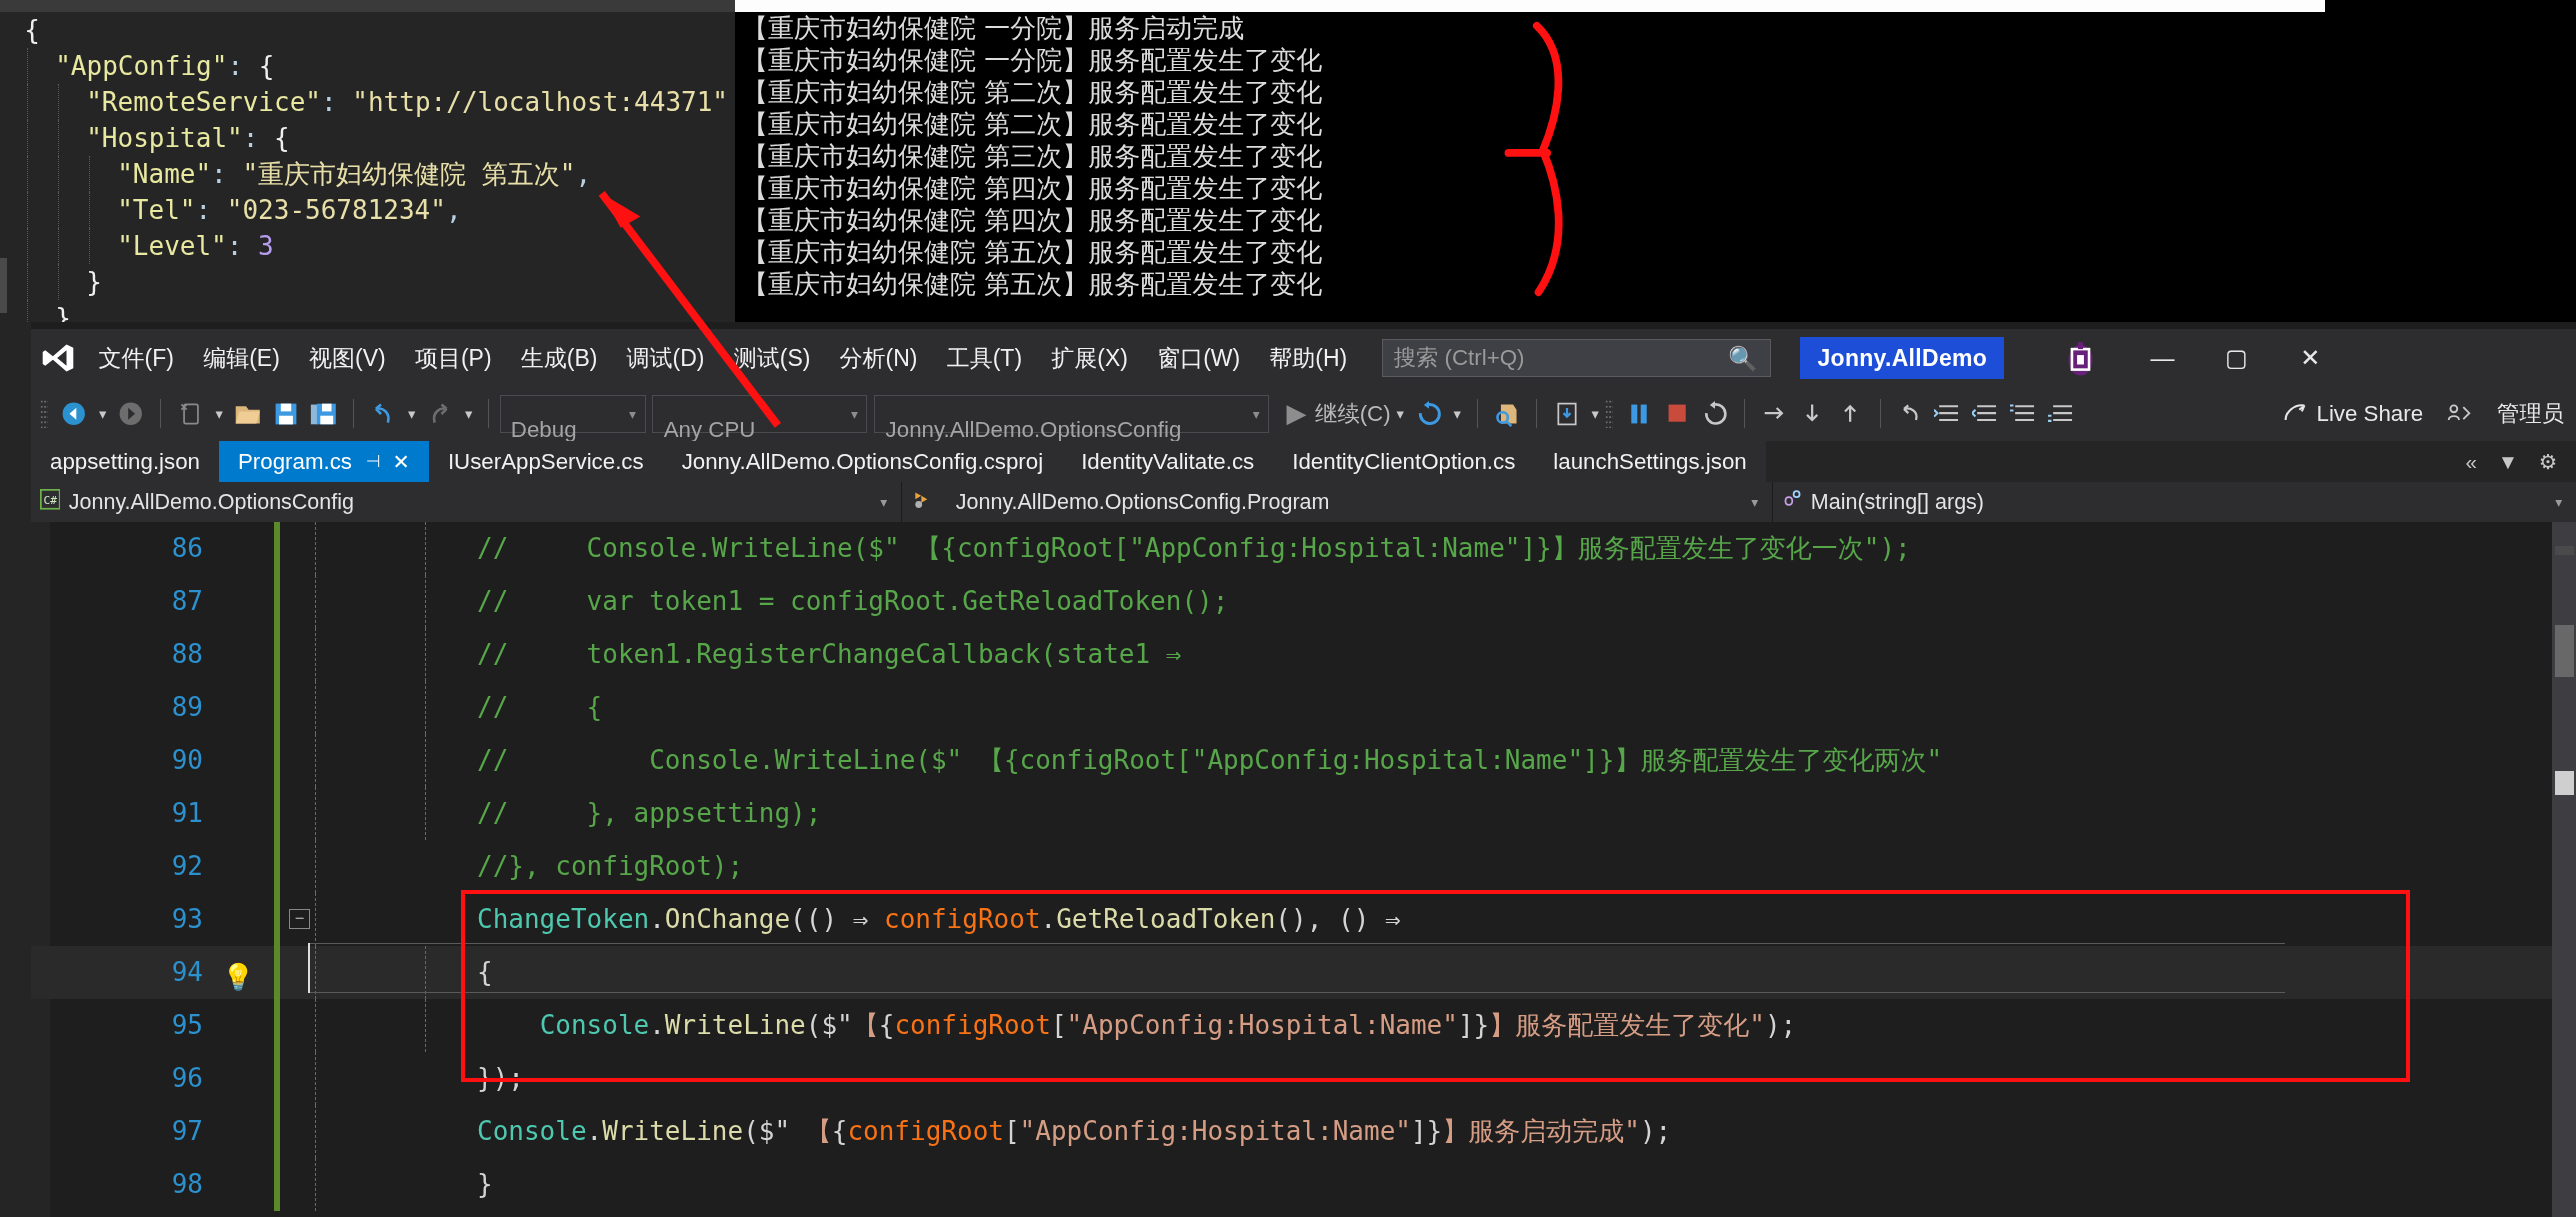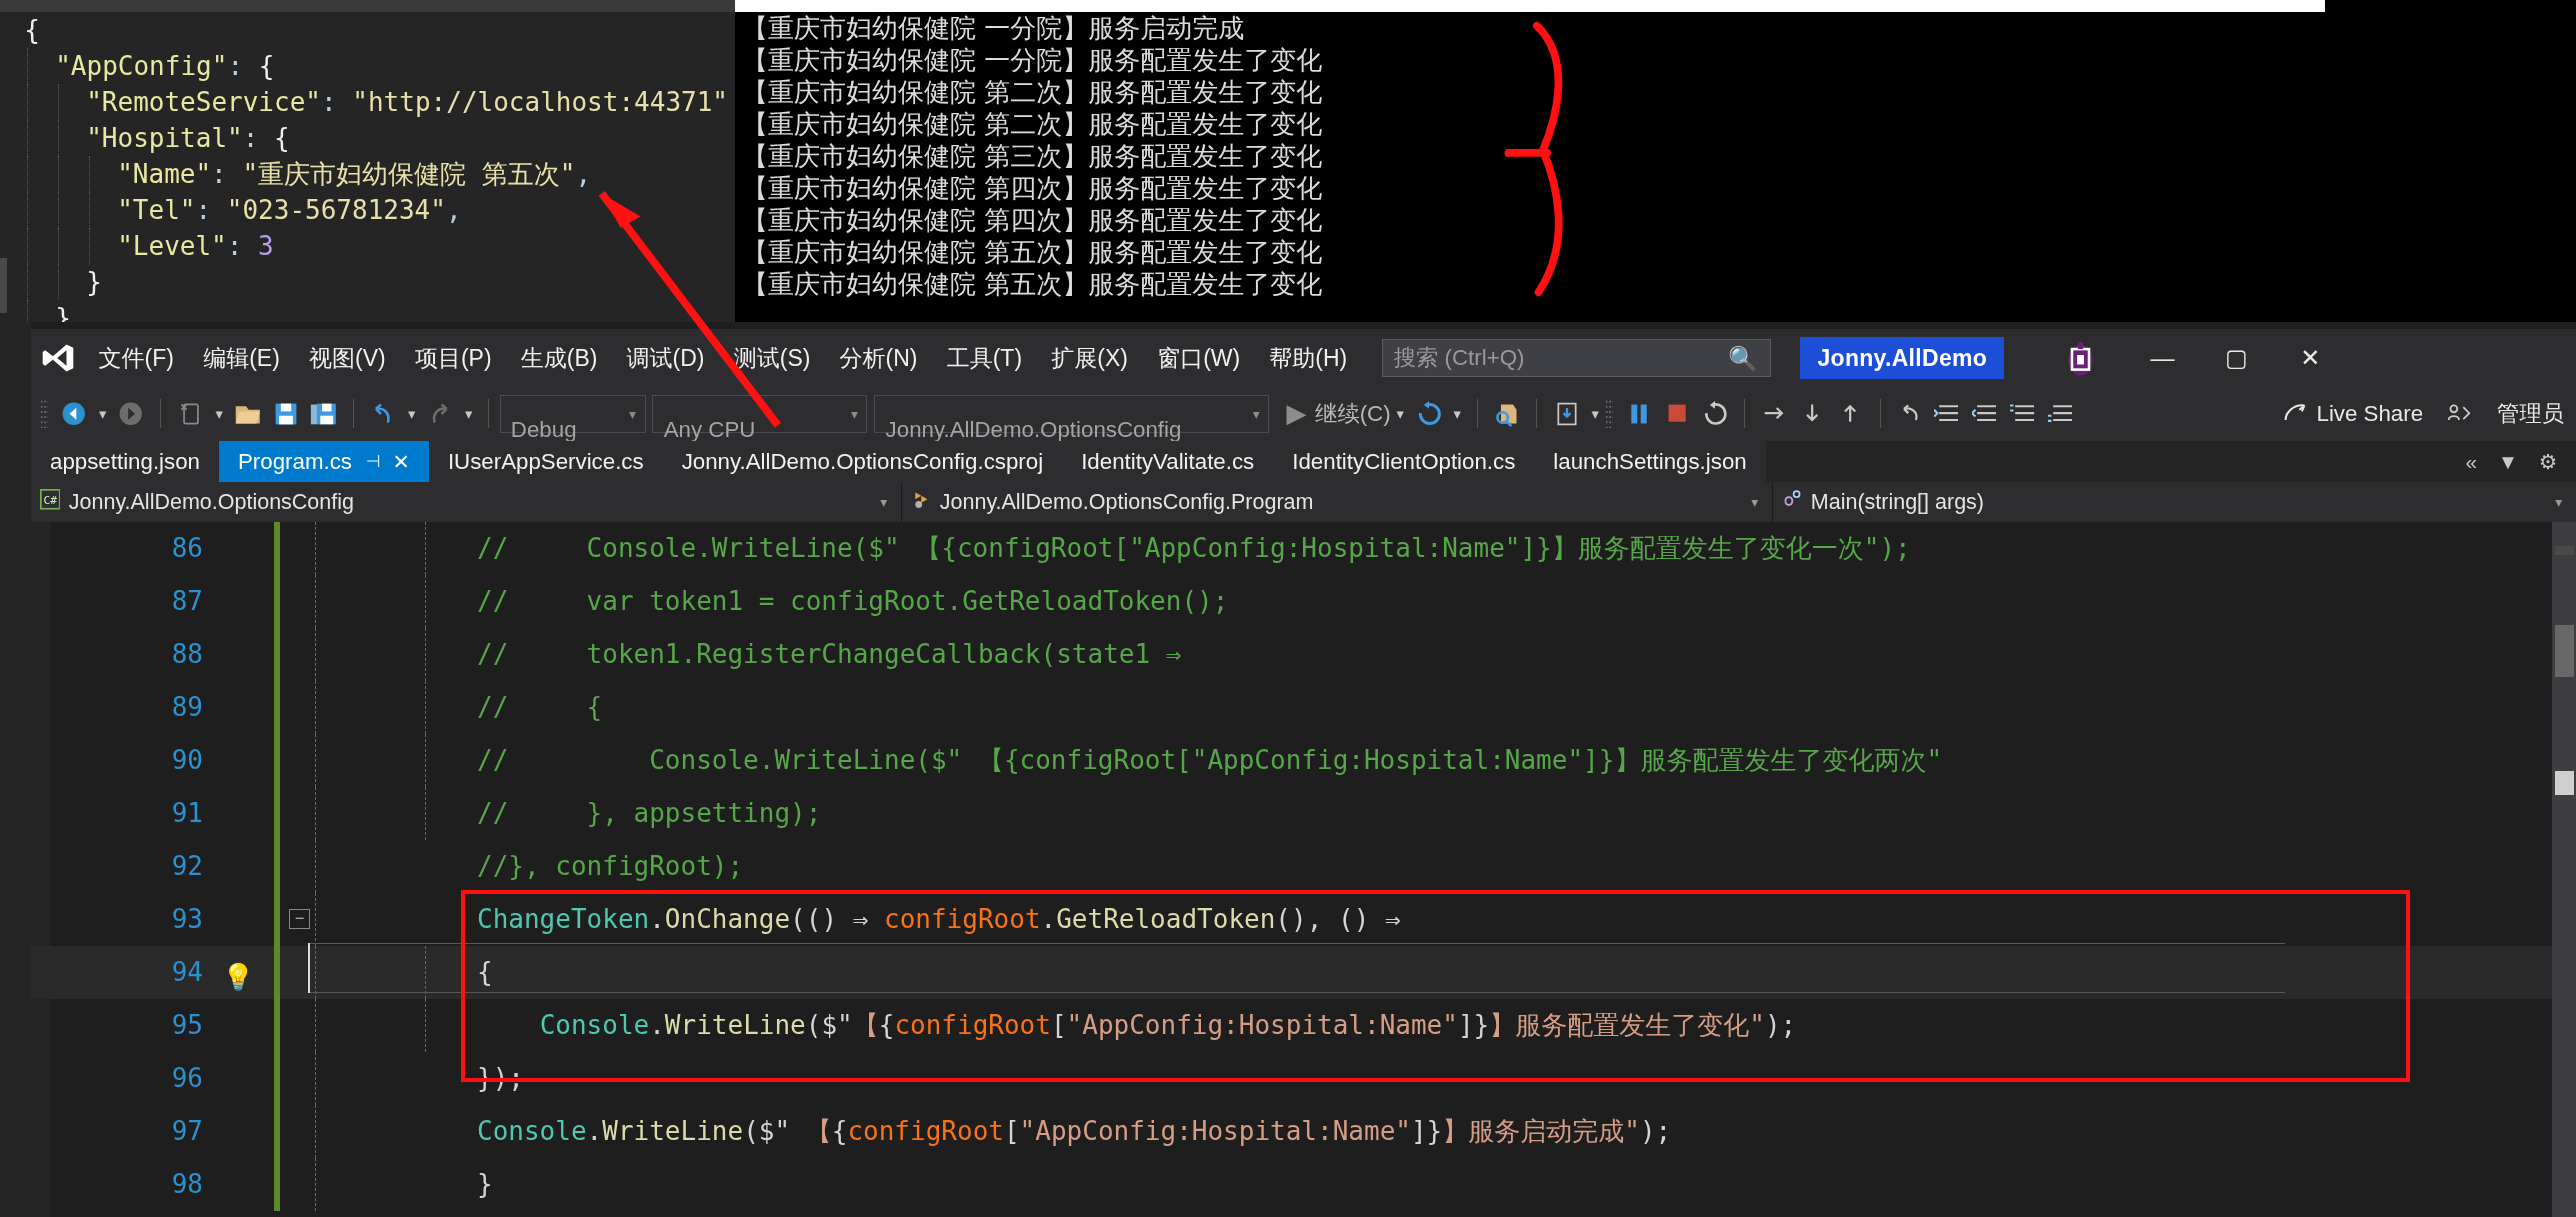"Jonny.AllDemo.OptionsConfig.Program" .crumb.c2 { gap: none -> 16px }
